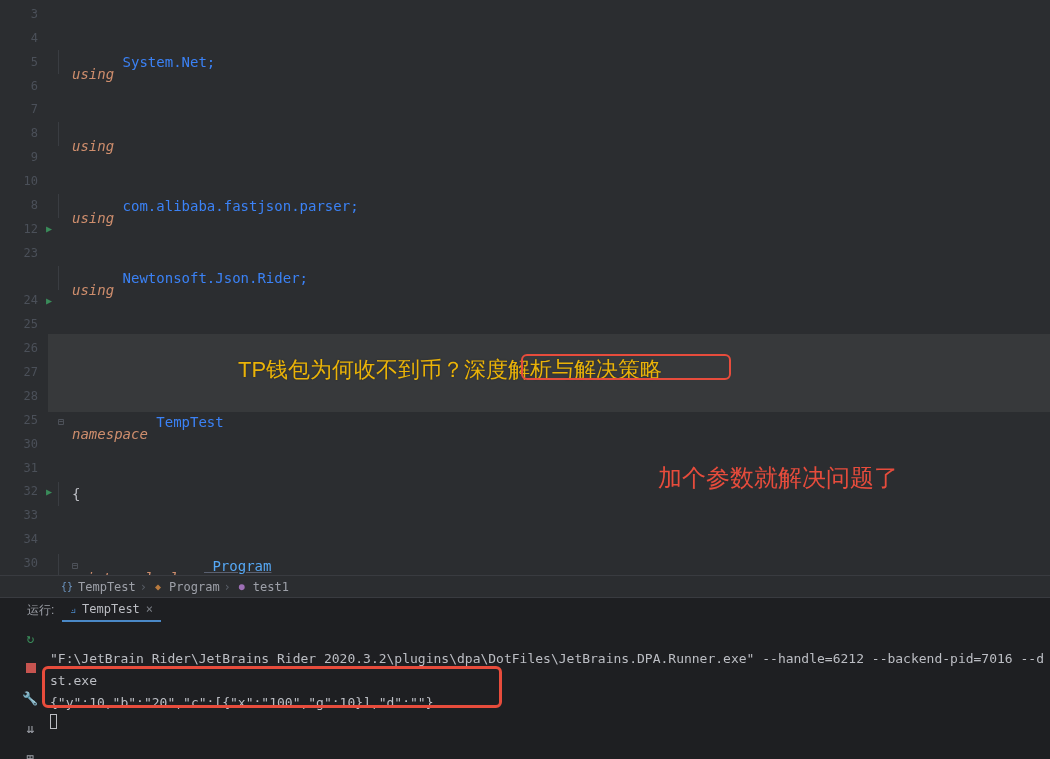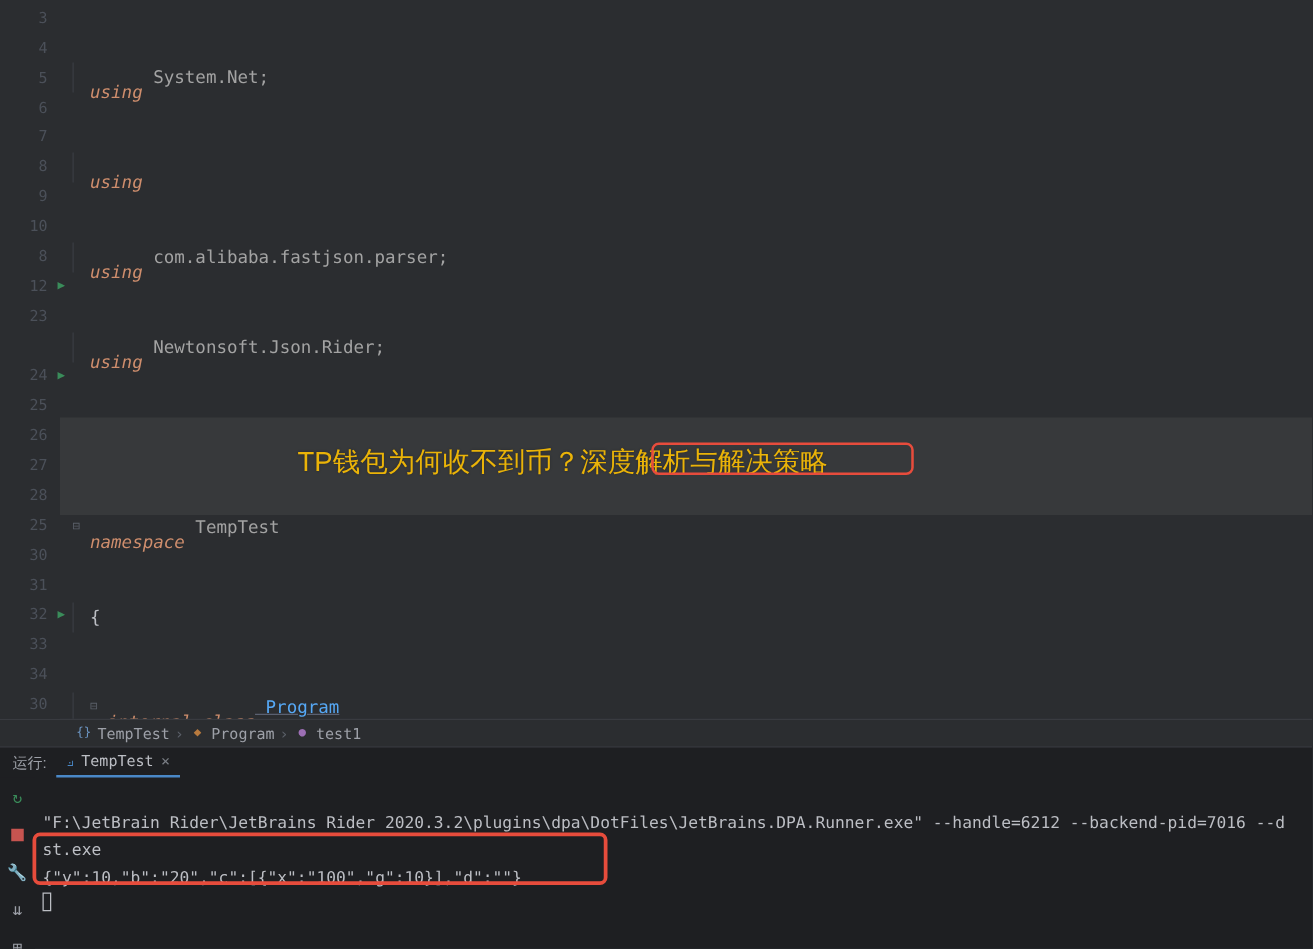"System.Net;" .ident { color: #a3a3a3 -> #3b82f6 }
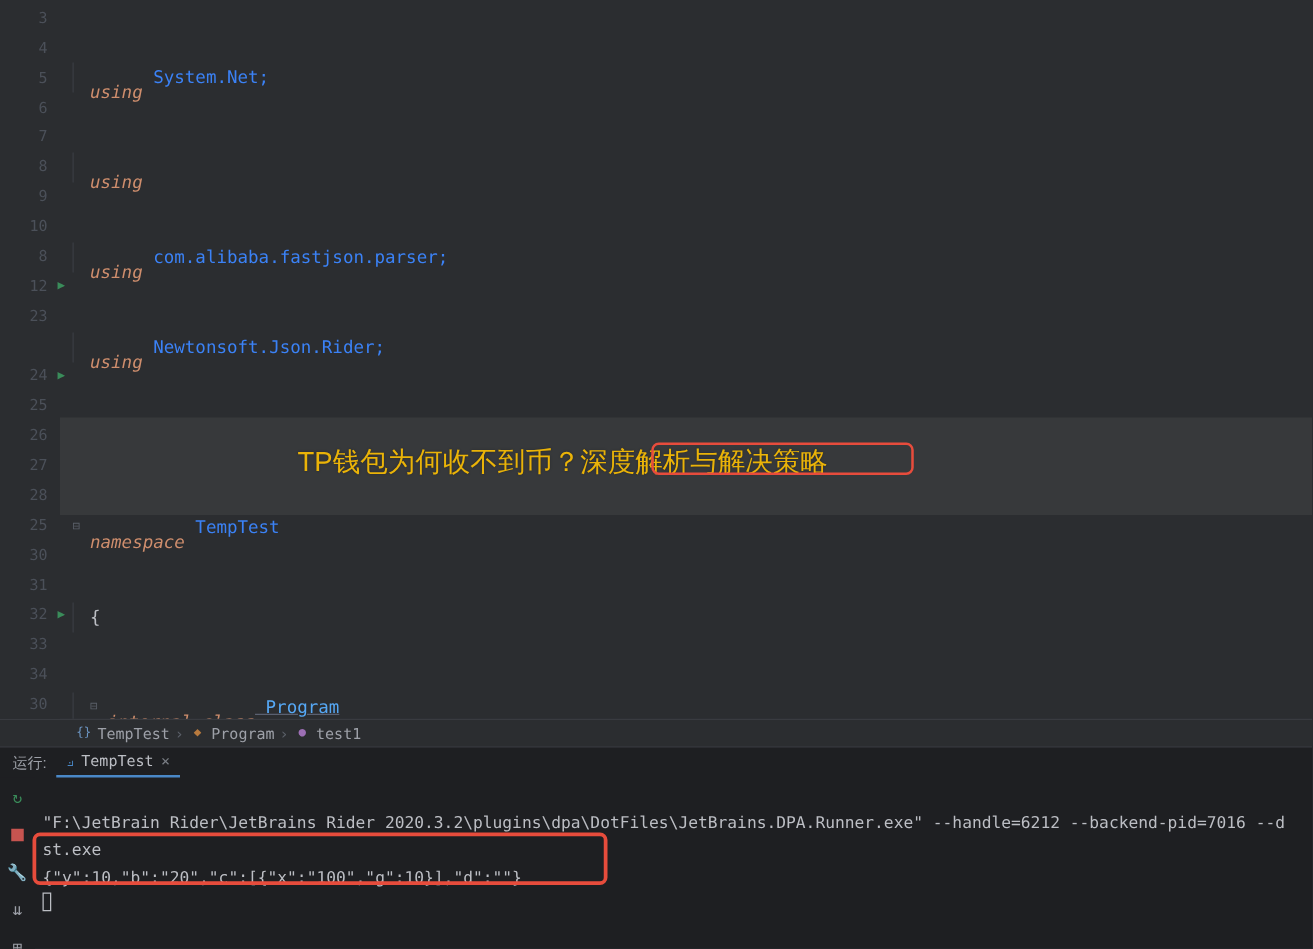"加个参数就解决问题了" div.annotation-red { html: none -> <div>加个参数就解决问题了</div> }
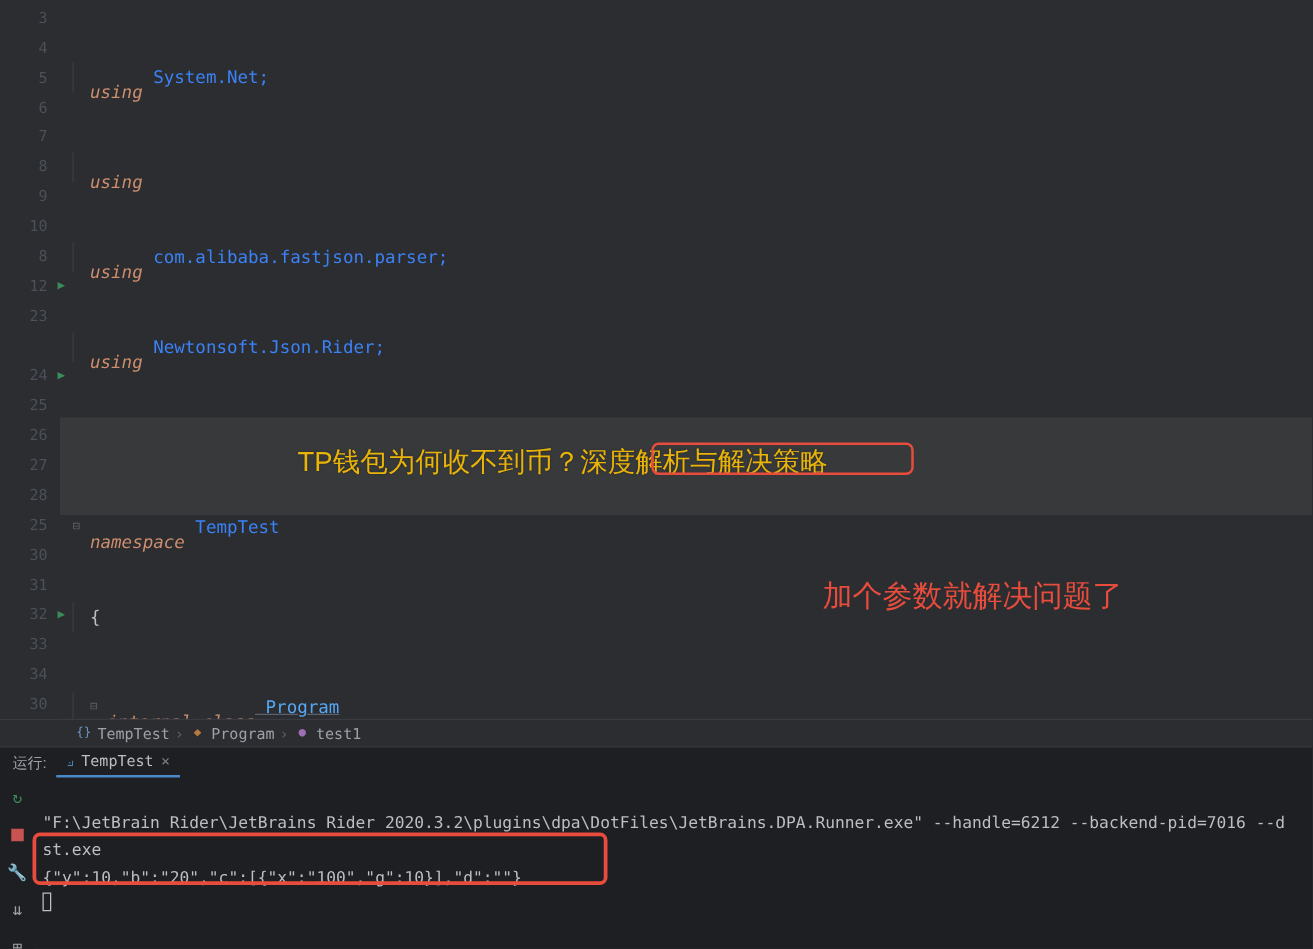"运行:" .run-panel { padding-left: none -> 17px }
